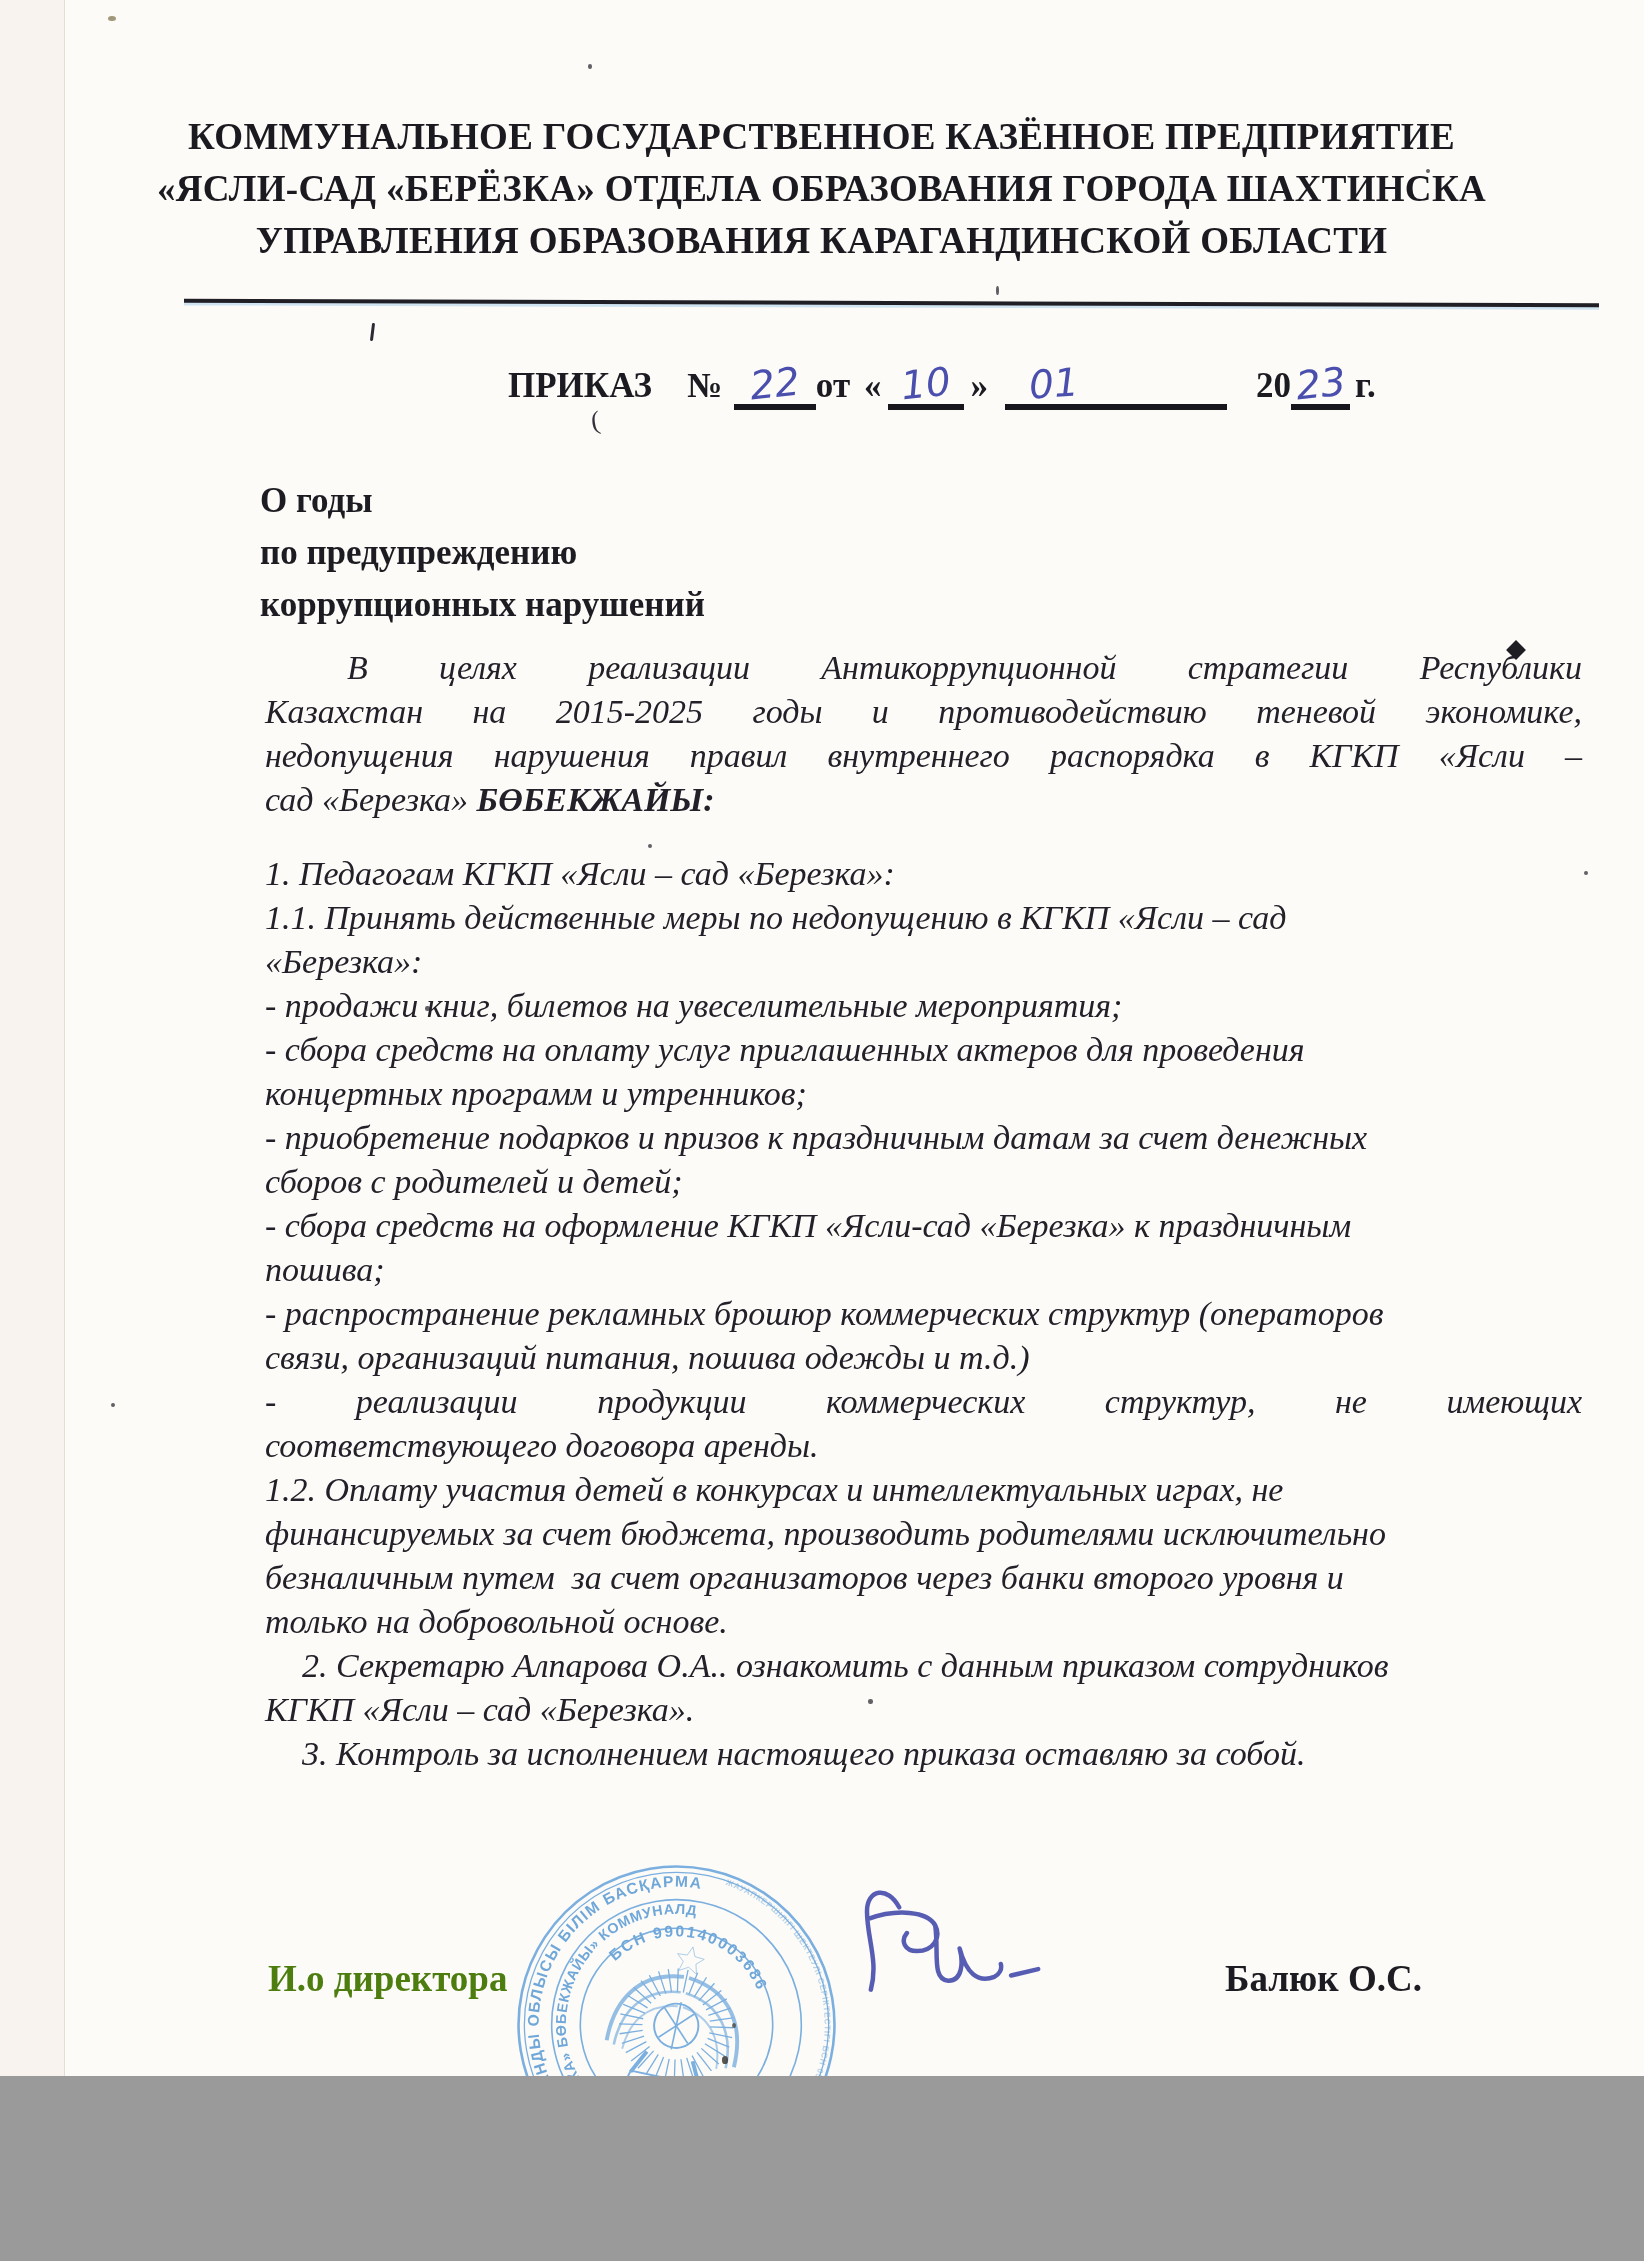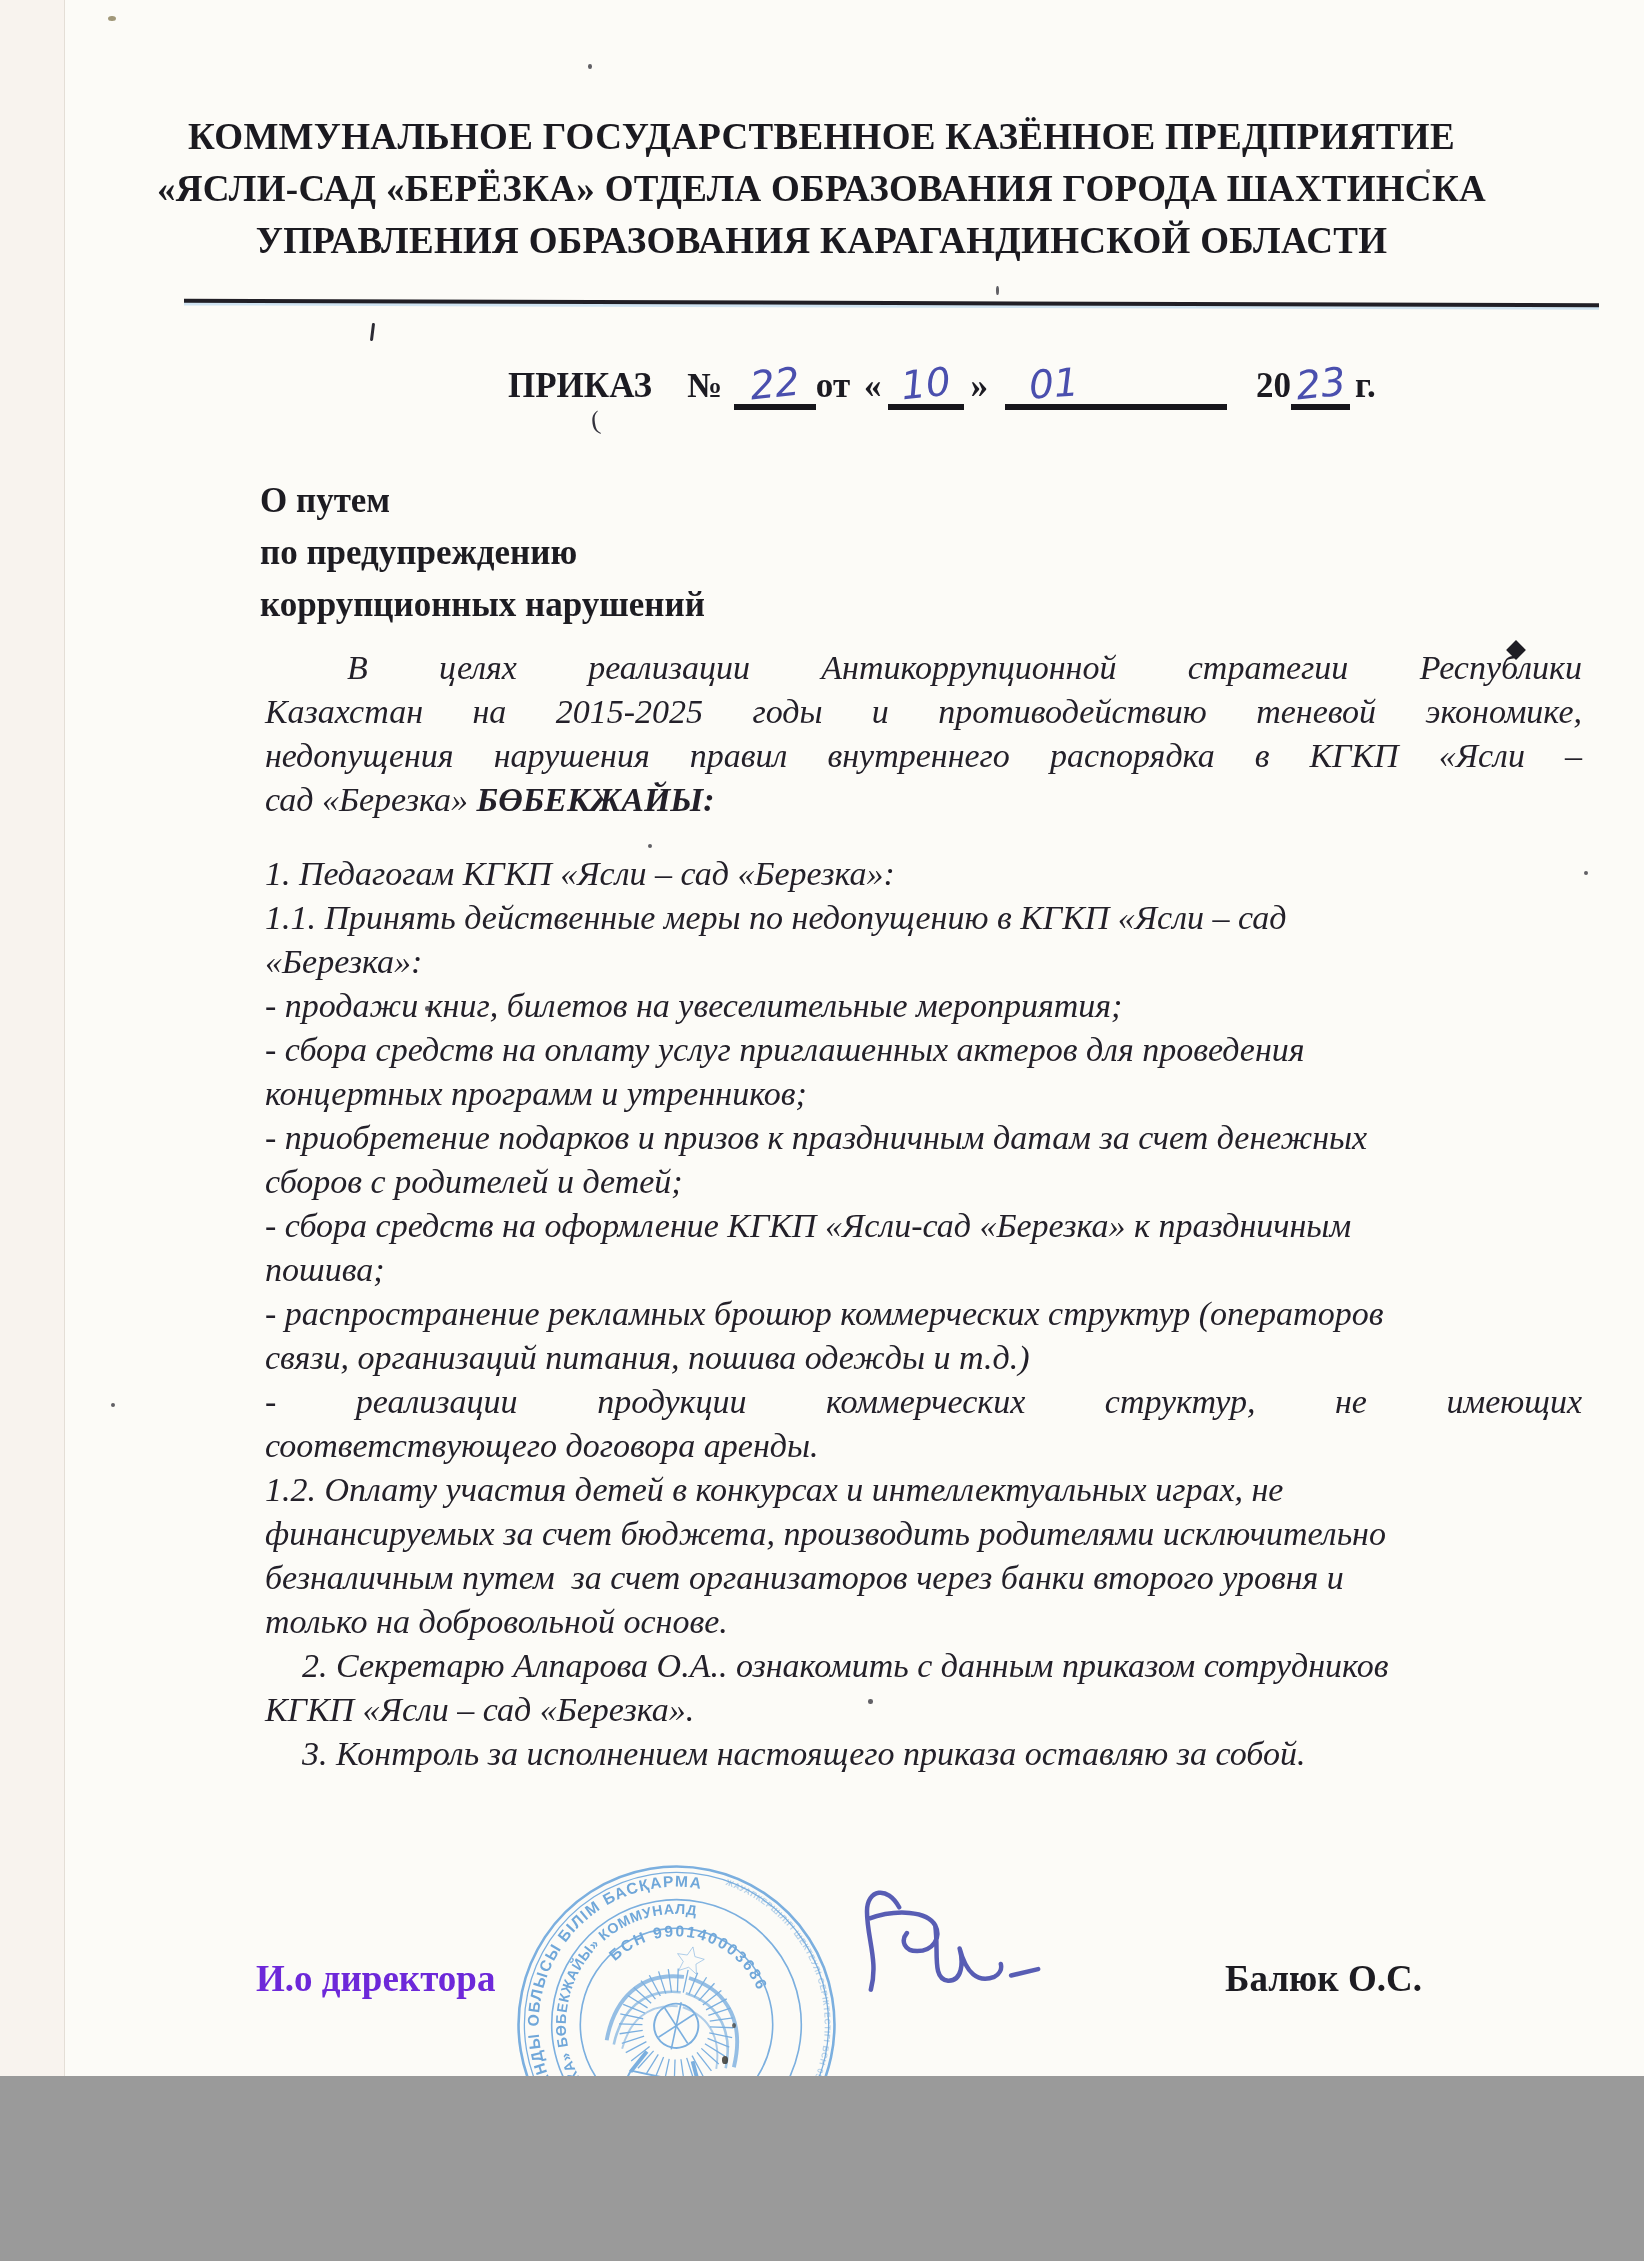"О путем" div { text: путем -> годы }
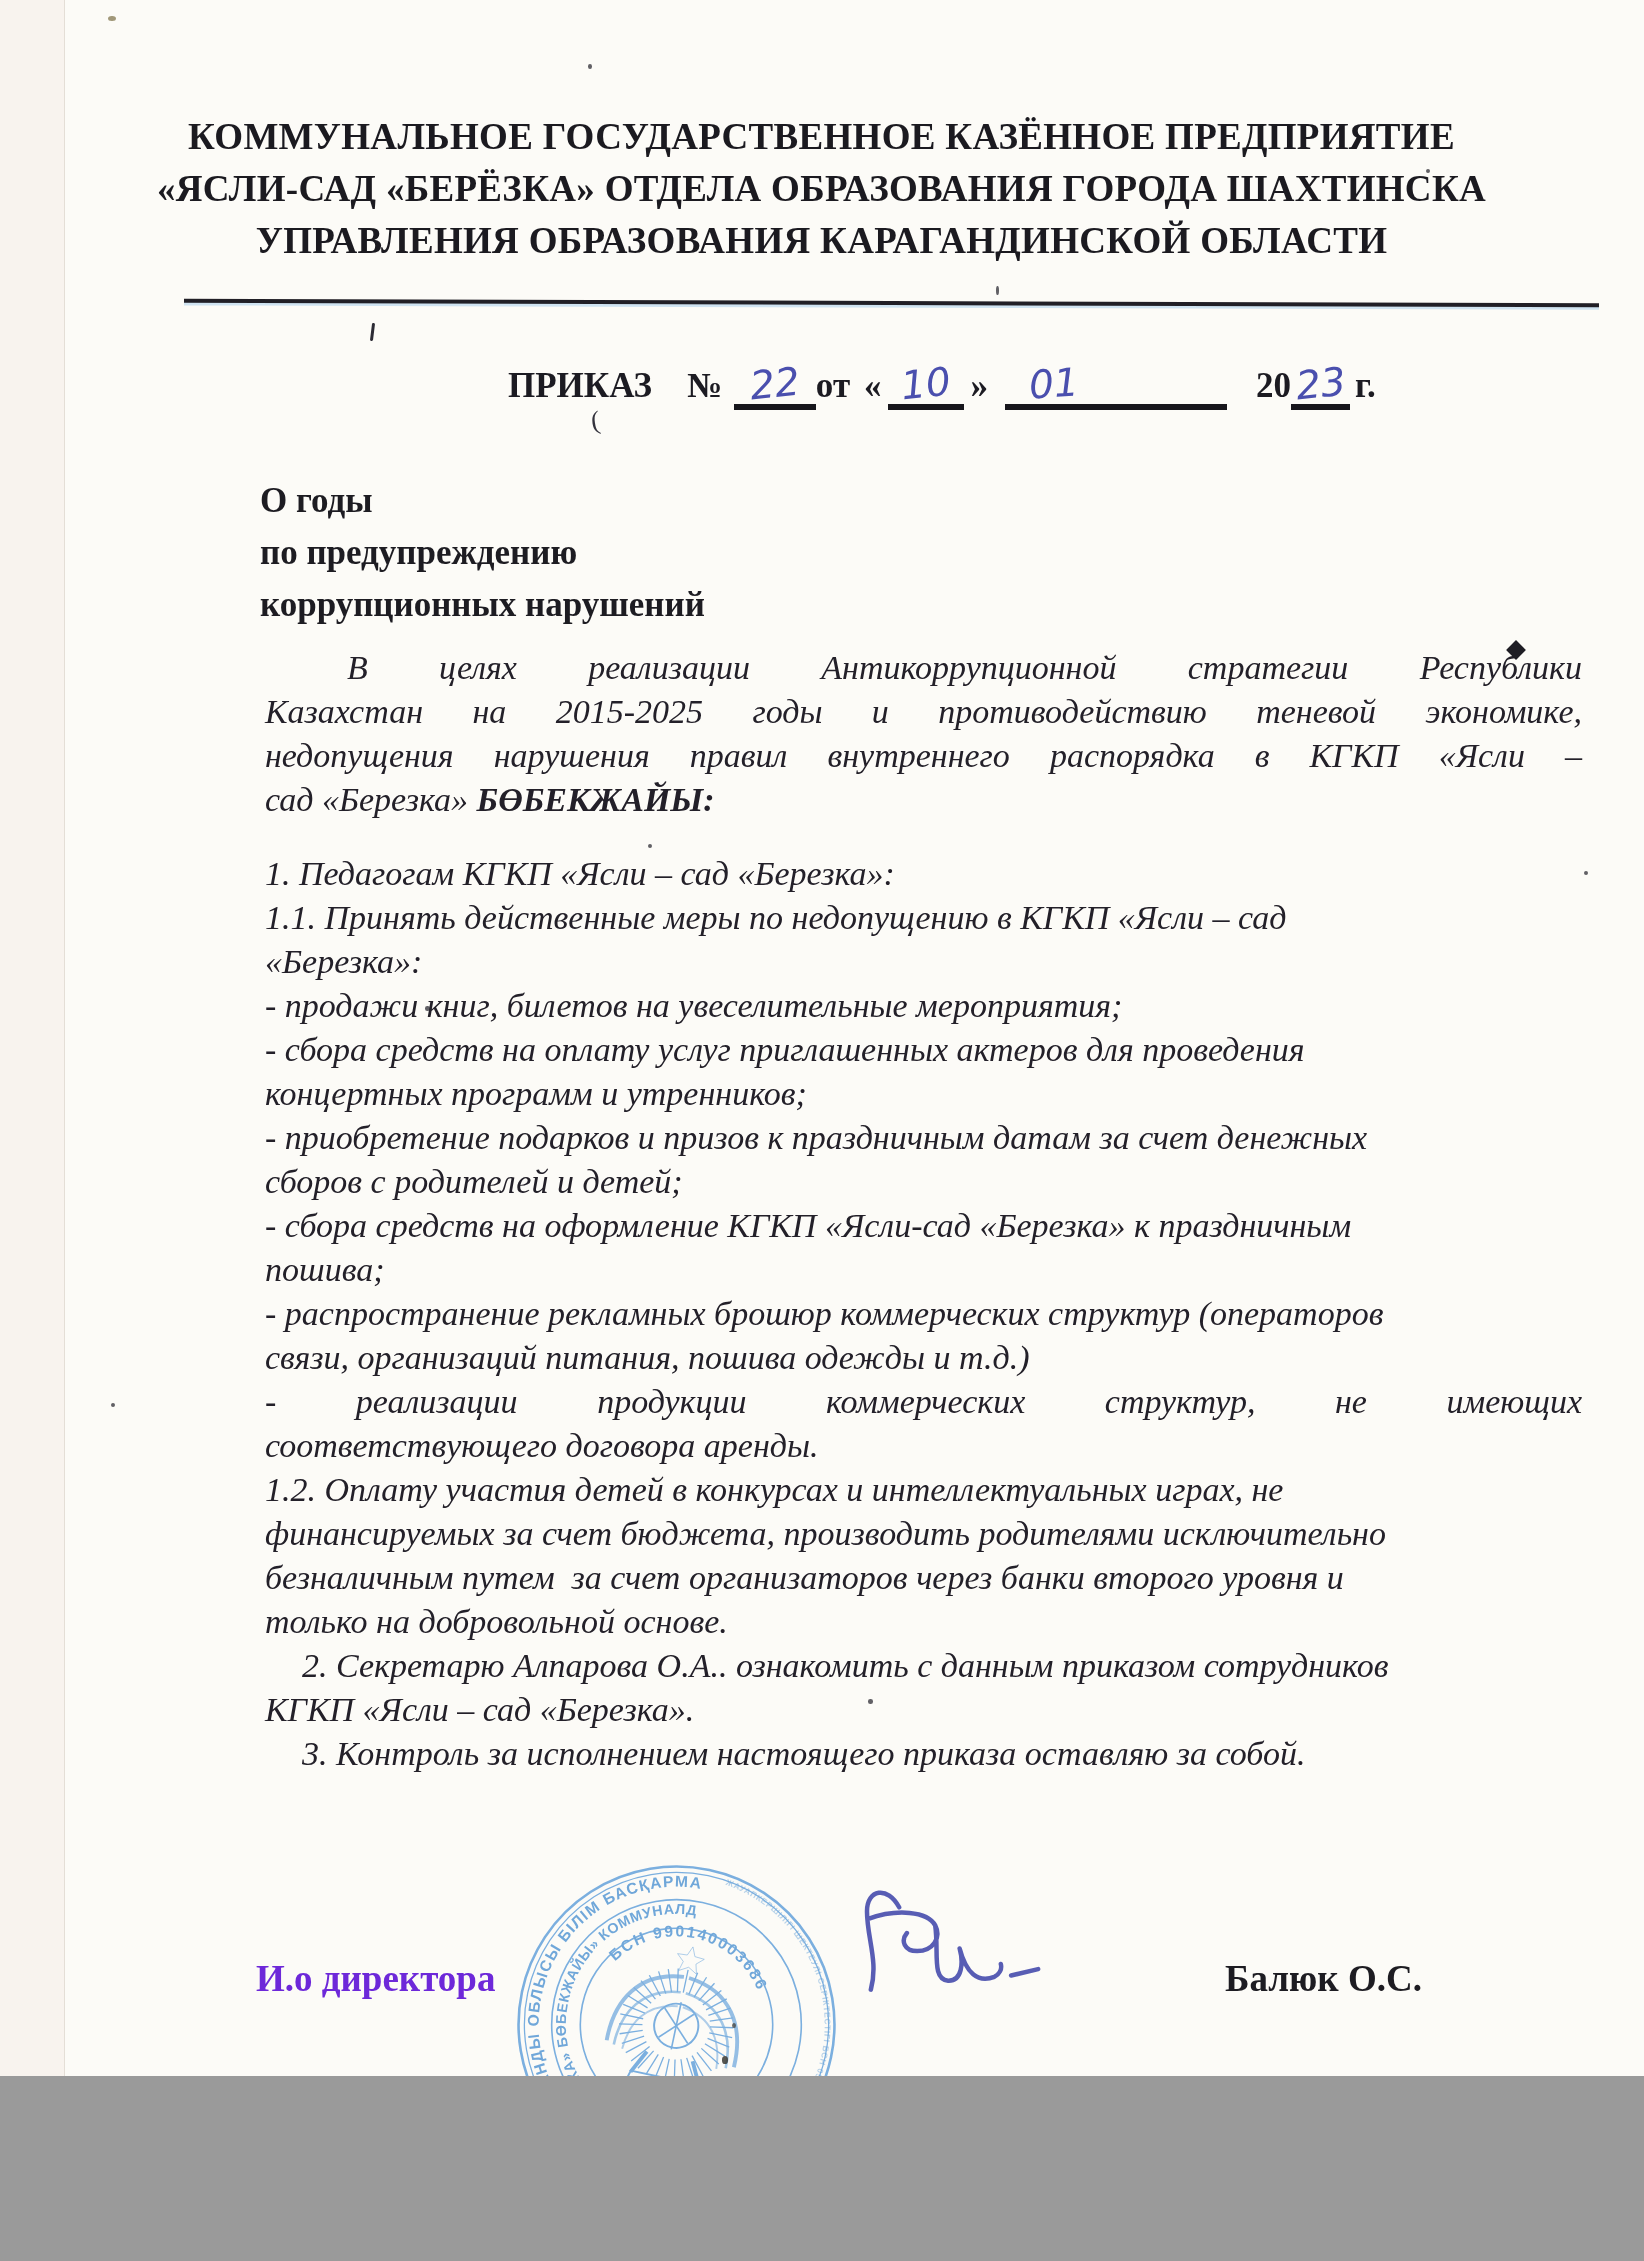"И.о директора" .sig-role { color: #6d28d9 -> #4d7c0f; left: 256px -> 268px }
